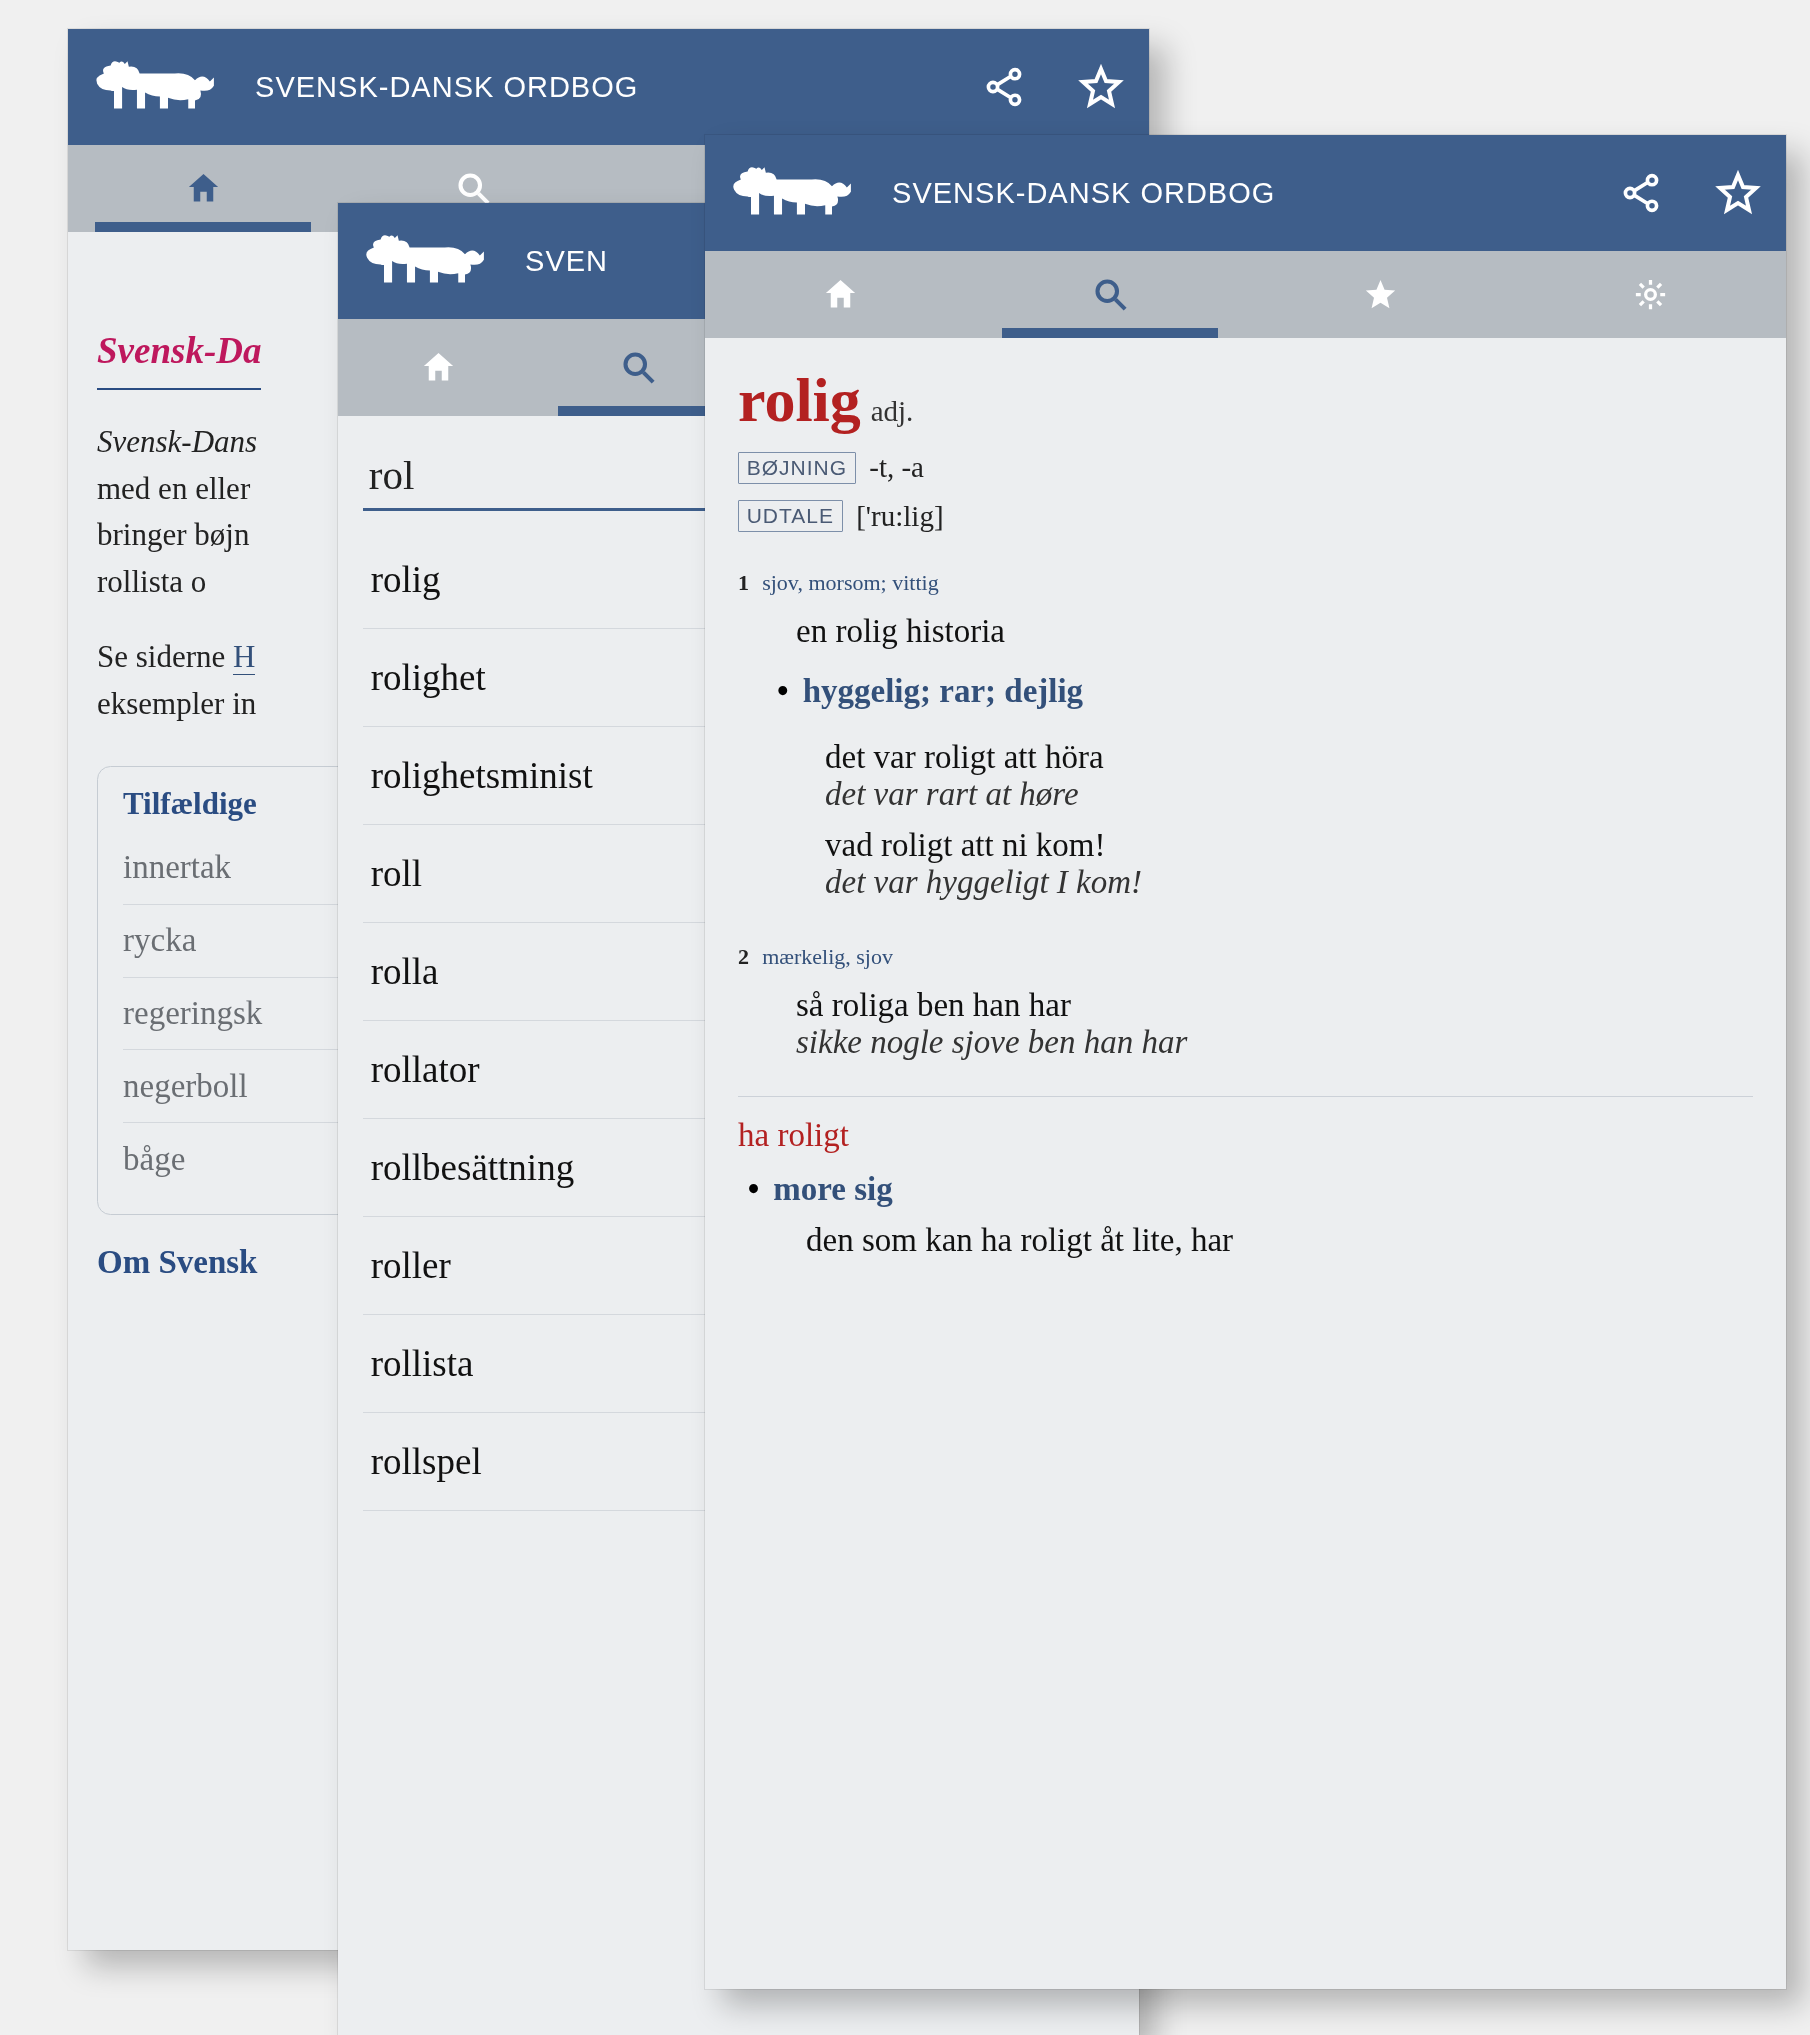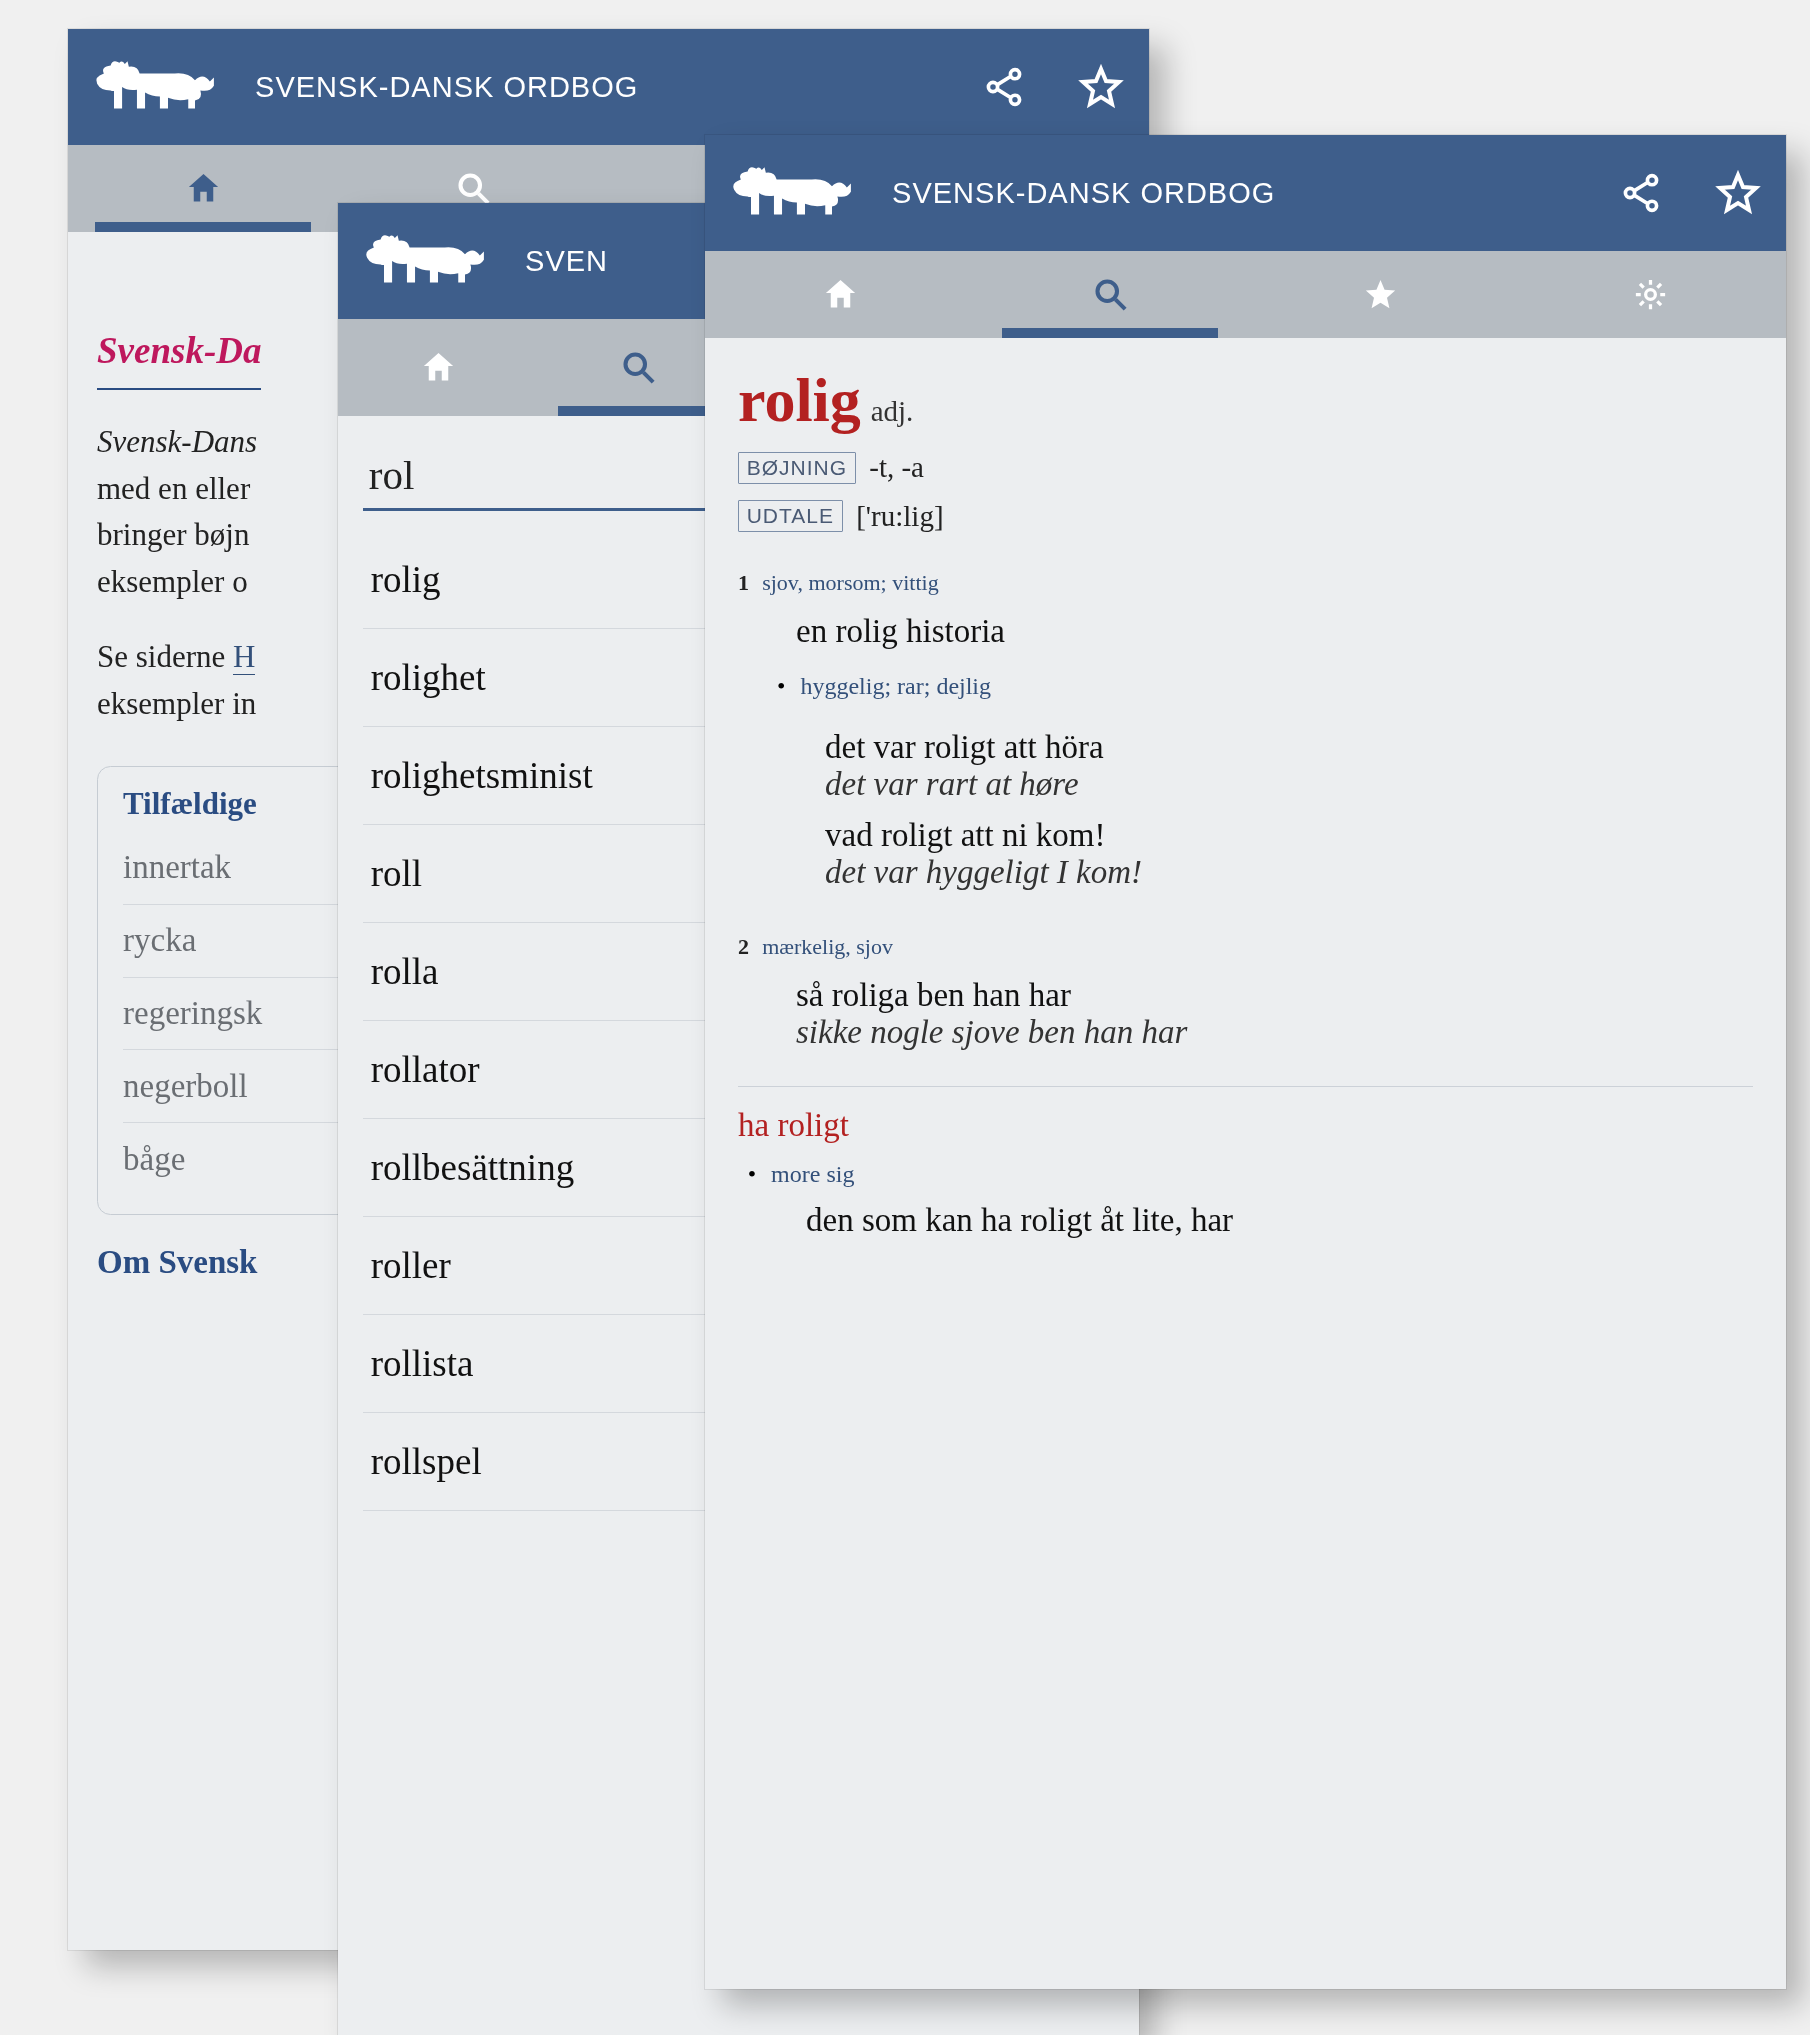"eksempler o" span { text: eksempler -> rollista }
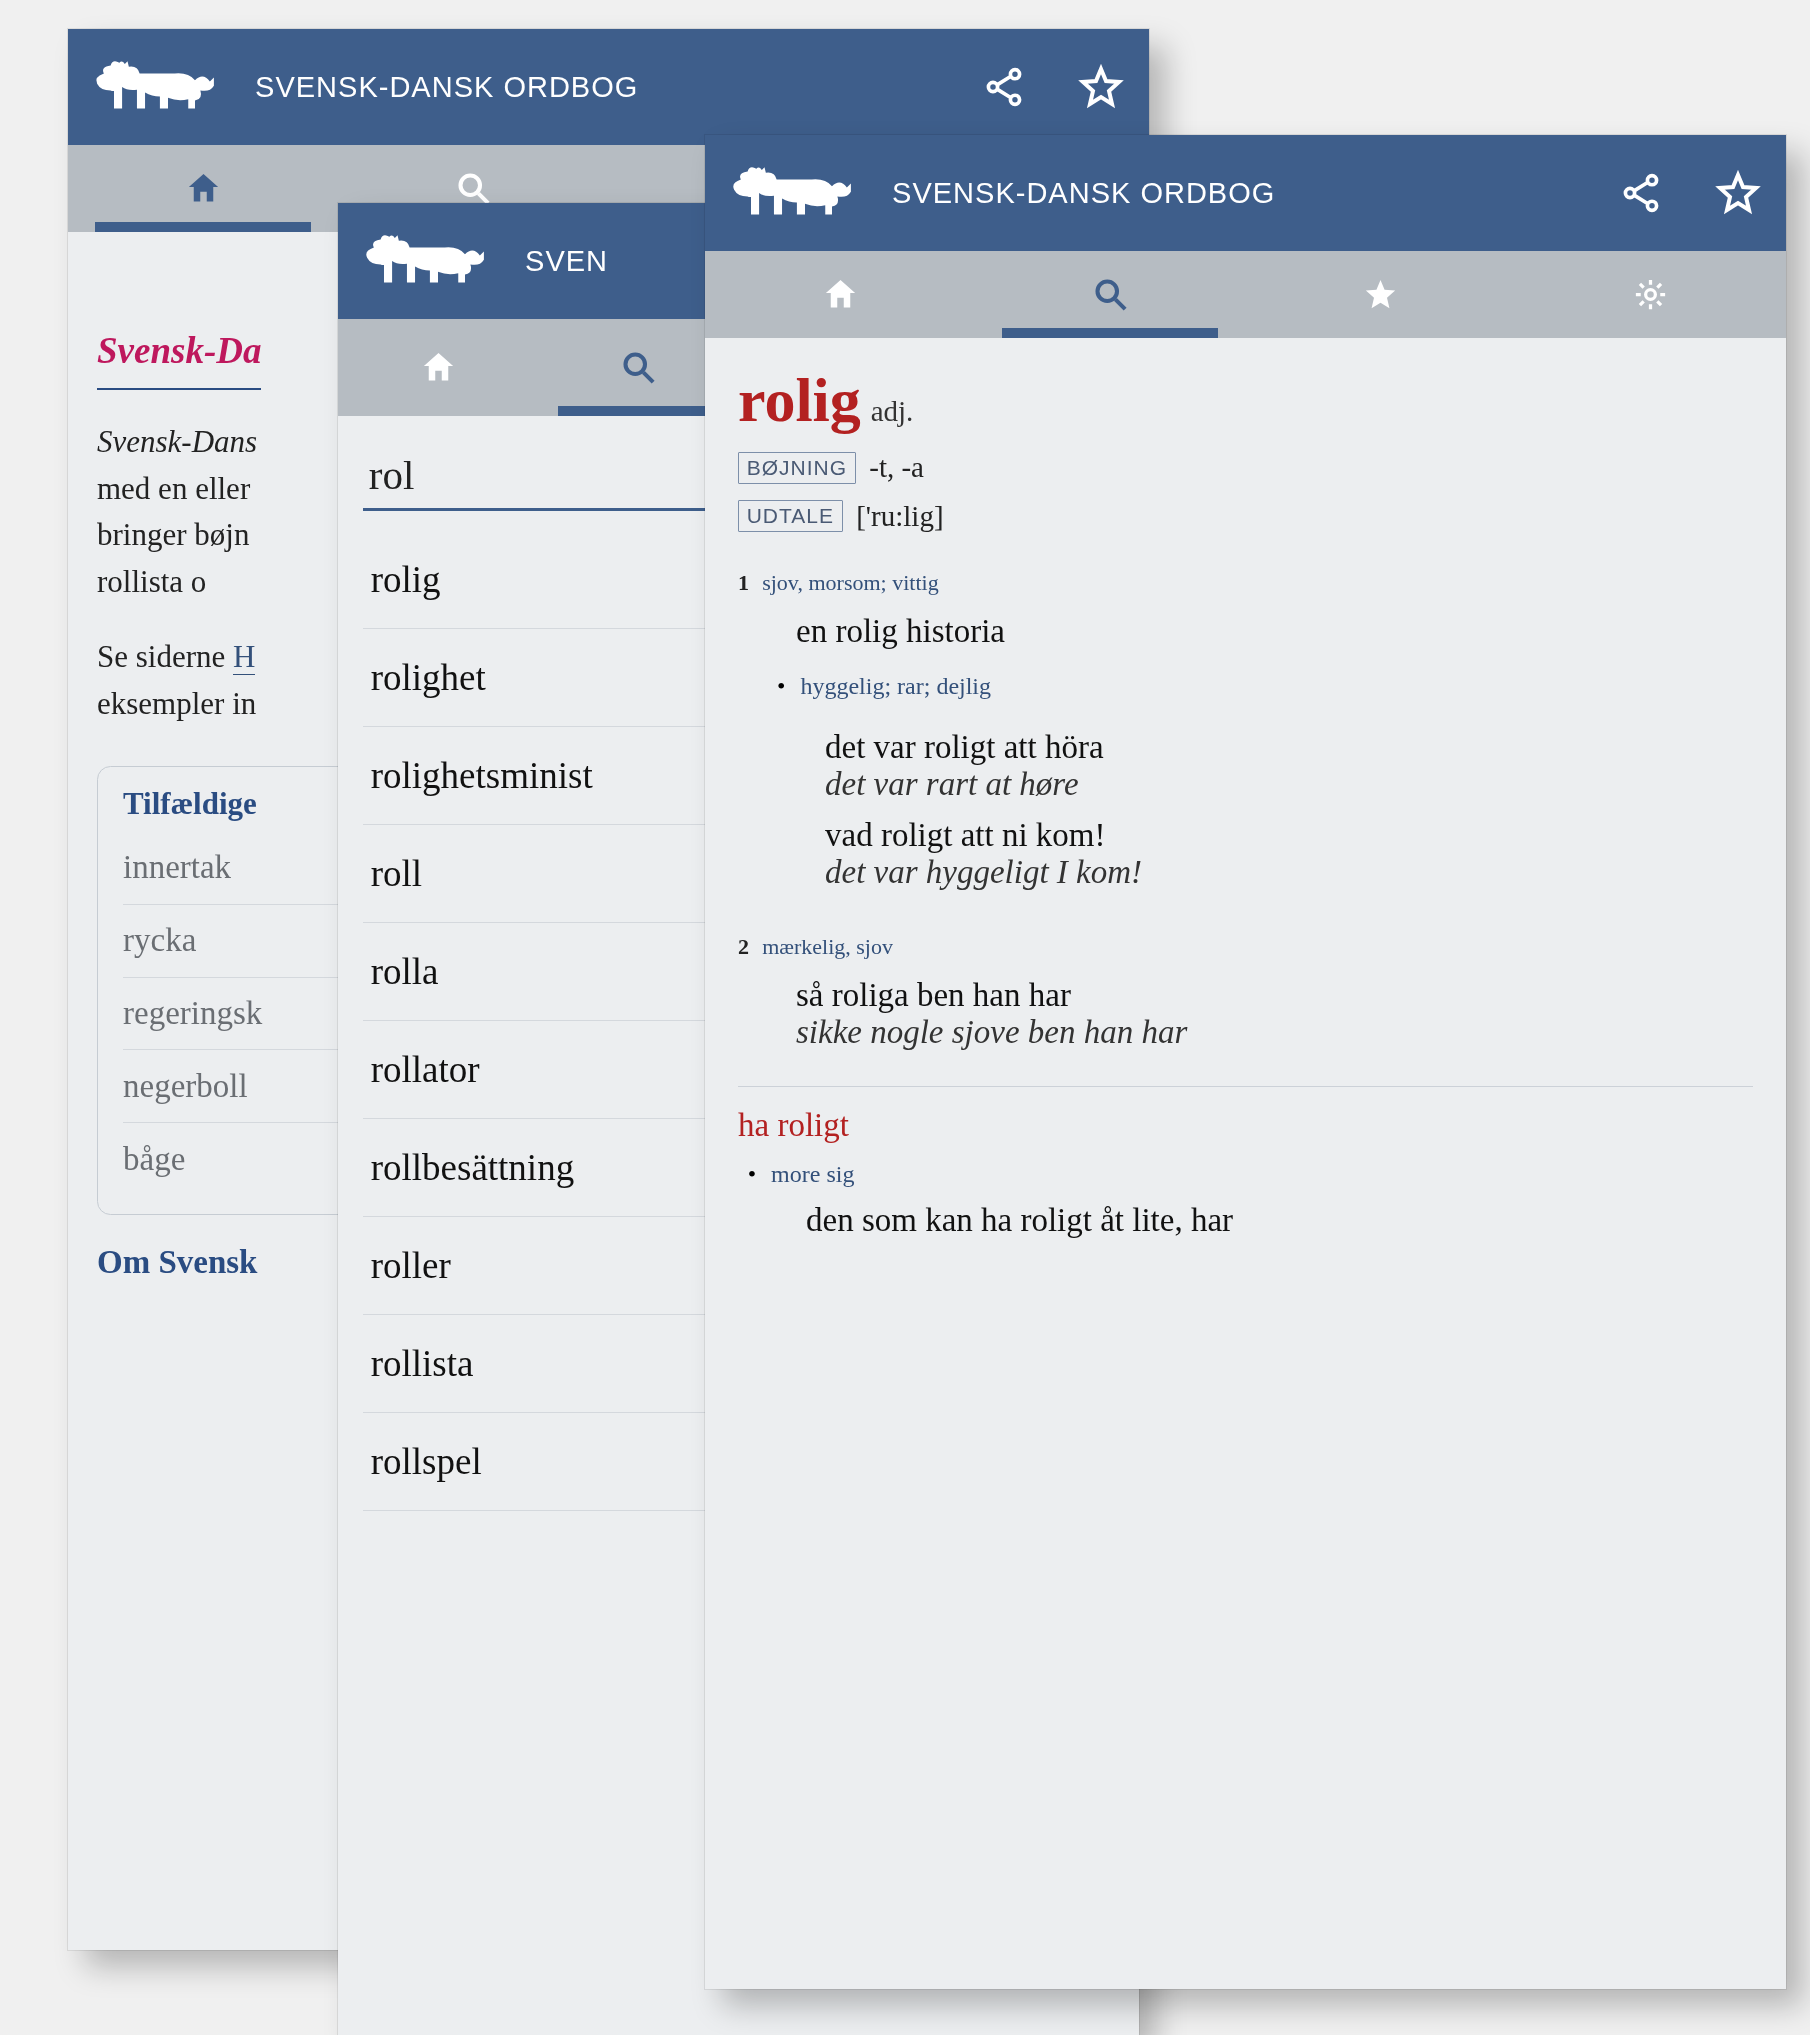"• hyggelig; rar; dejlig" .sub { font-size: 24px -> 33px; font-weight: none -> bold }
